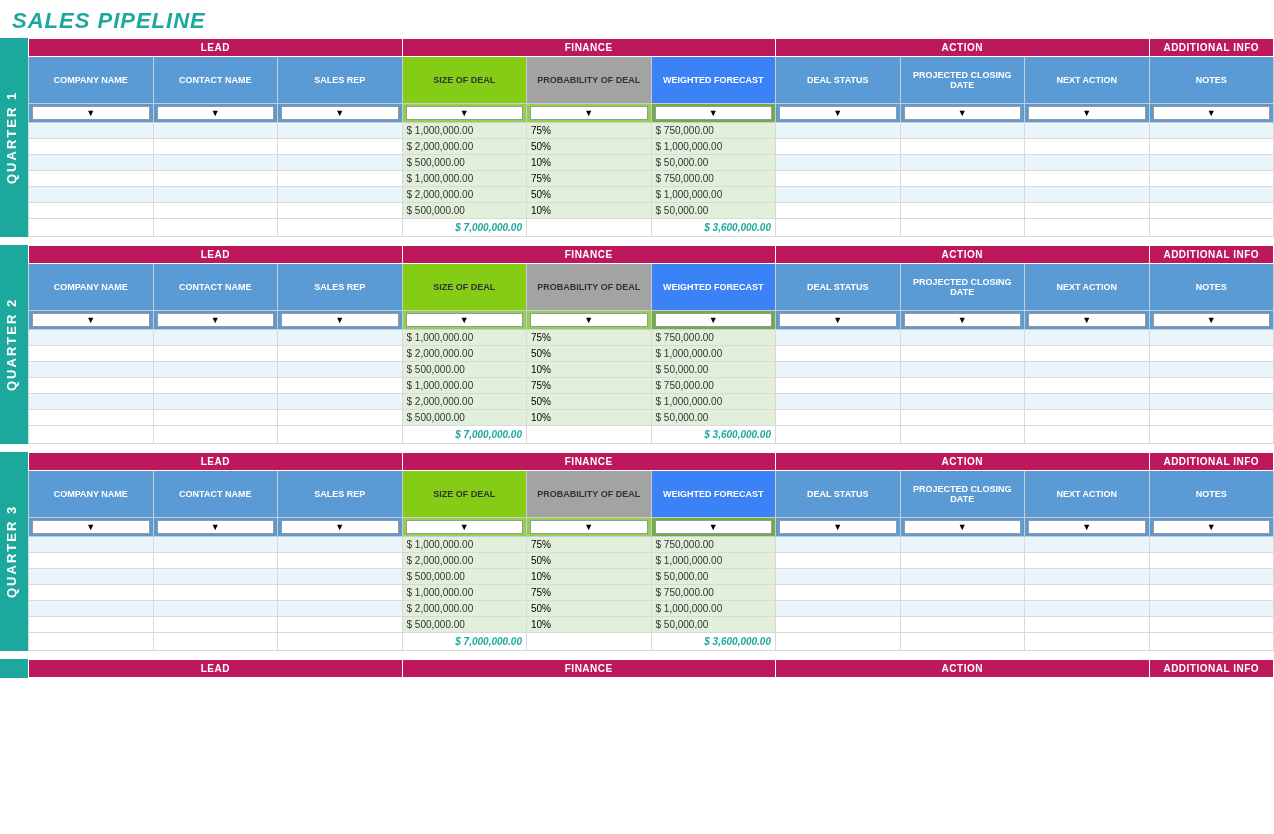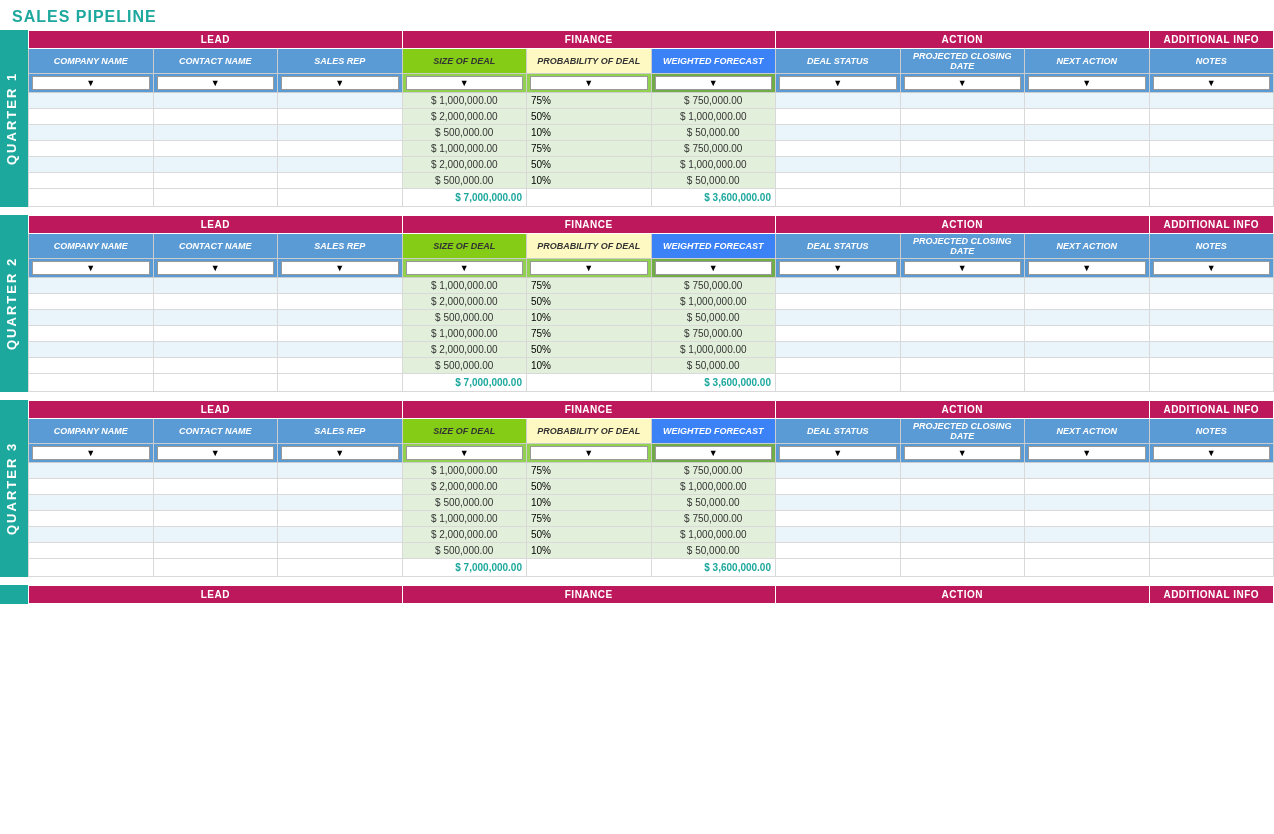"SALES PIPELINE" .page-title { font-size: 16px -> 22px; font-style: none -> italic }
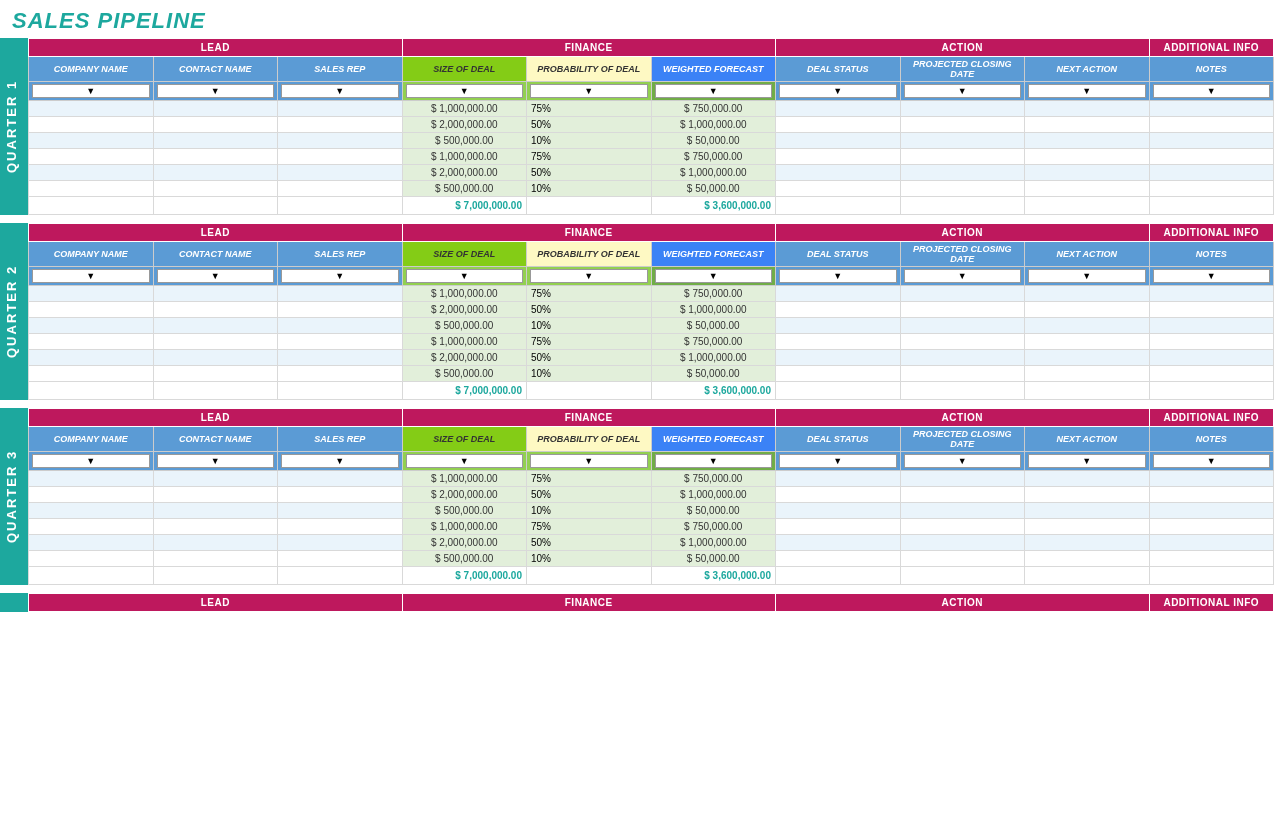"COMPANY NAME" .col-header-row th { font-style: italic -> none; padding: 2px 2px -> 13px 2px }
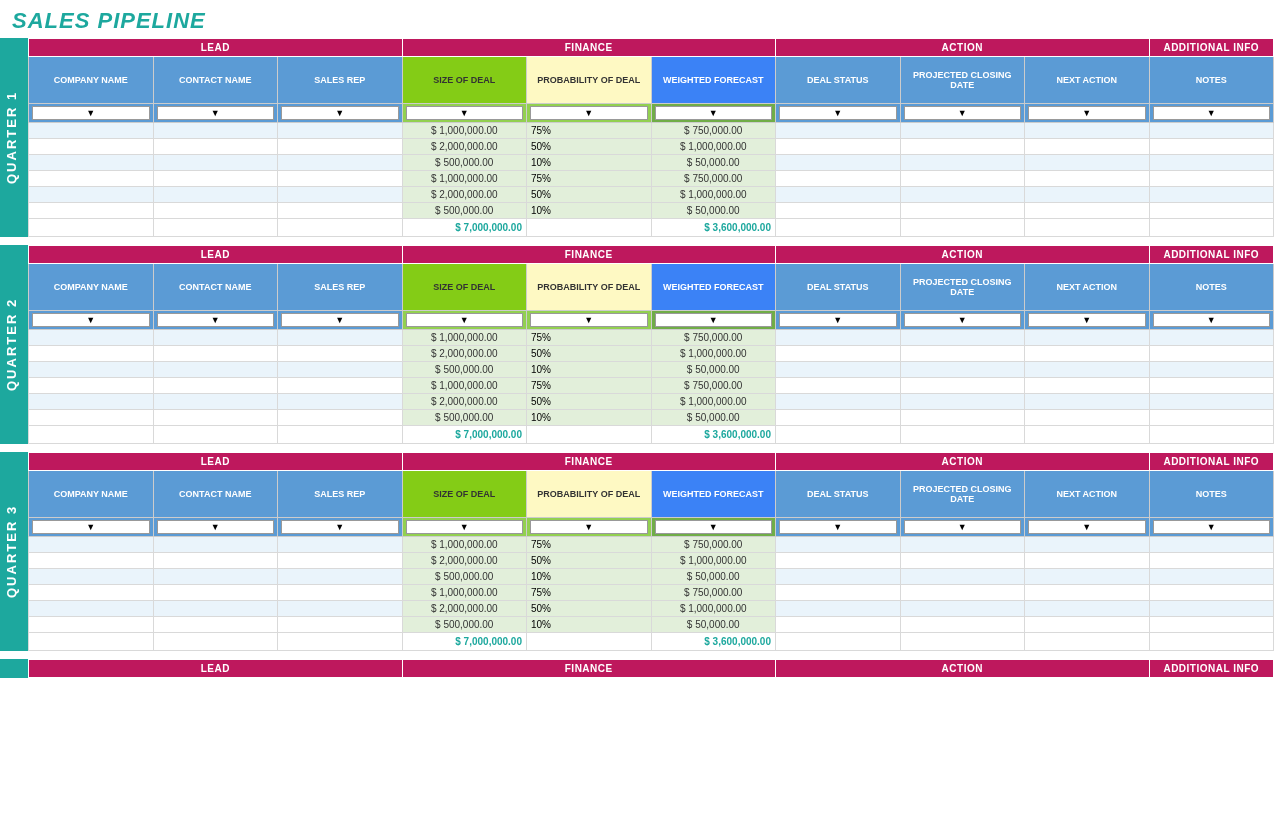"PROBABILITY OF DEAL" .col-header-row th.prob-col { background: #fef9c3 -> #a3a3a3 }
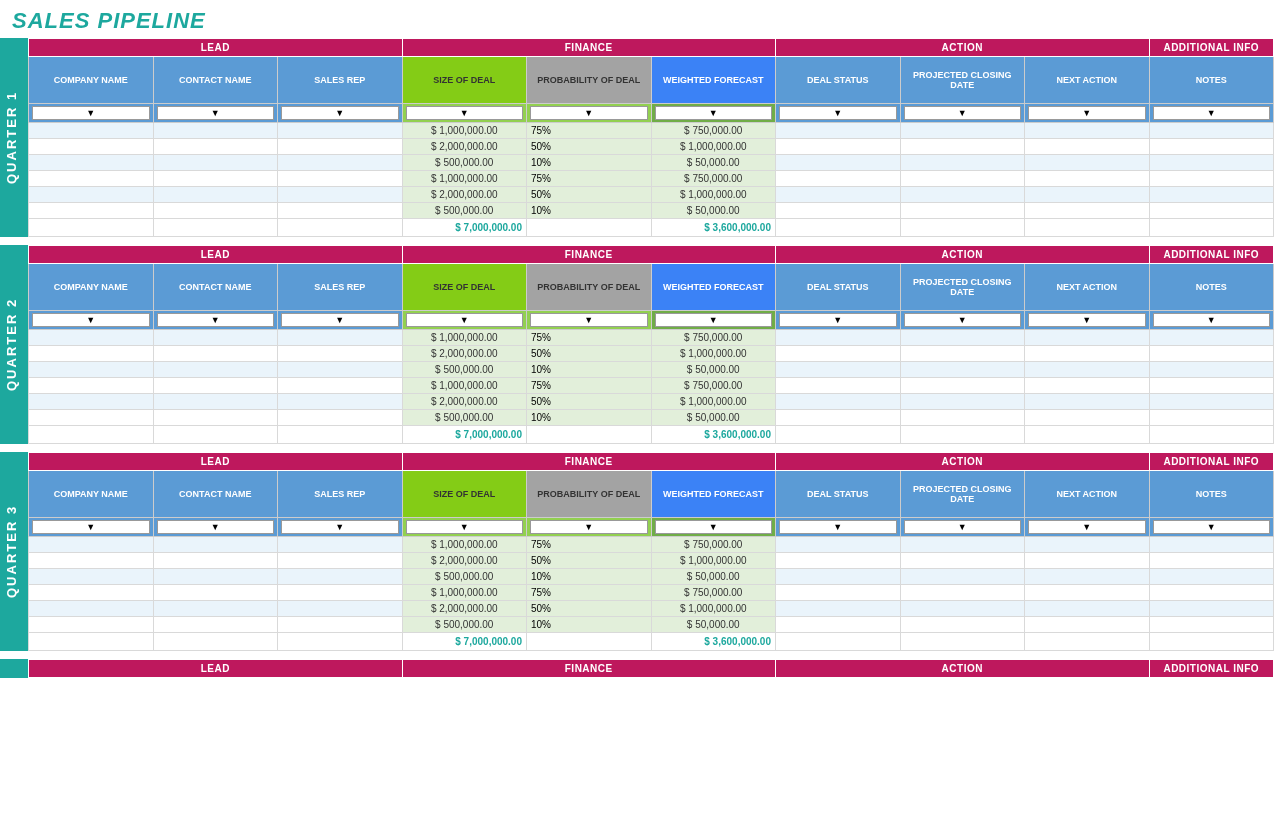"$ 1,000,000.00" .data-row td.money { text-align: center -> left }
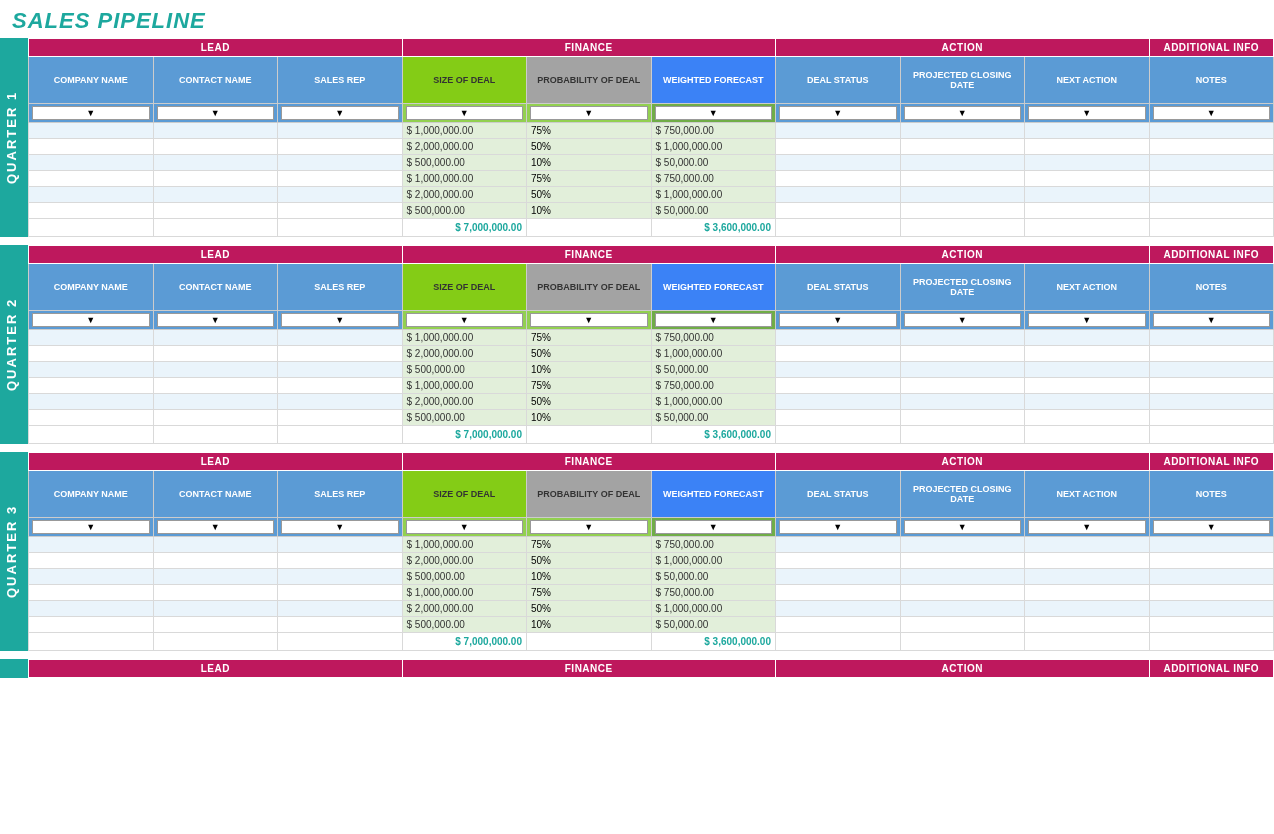"$ 7,000,000.00" .total-row td { font-style: none -> italic }
